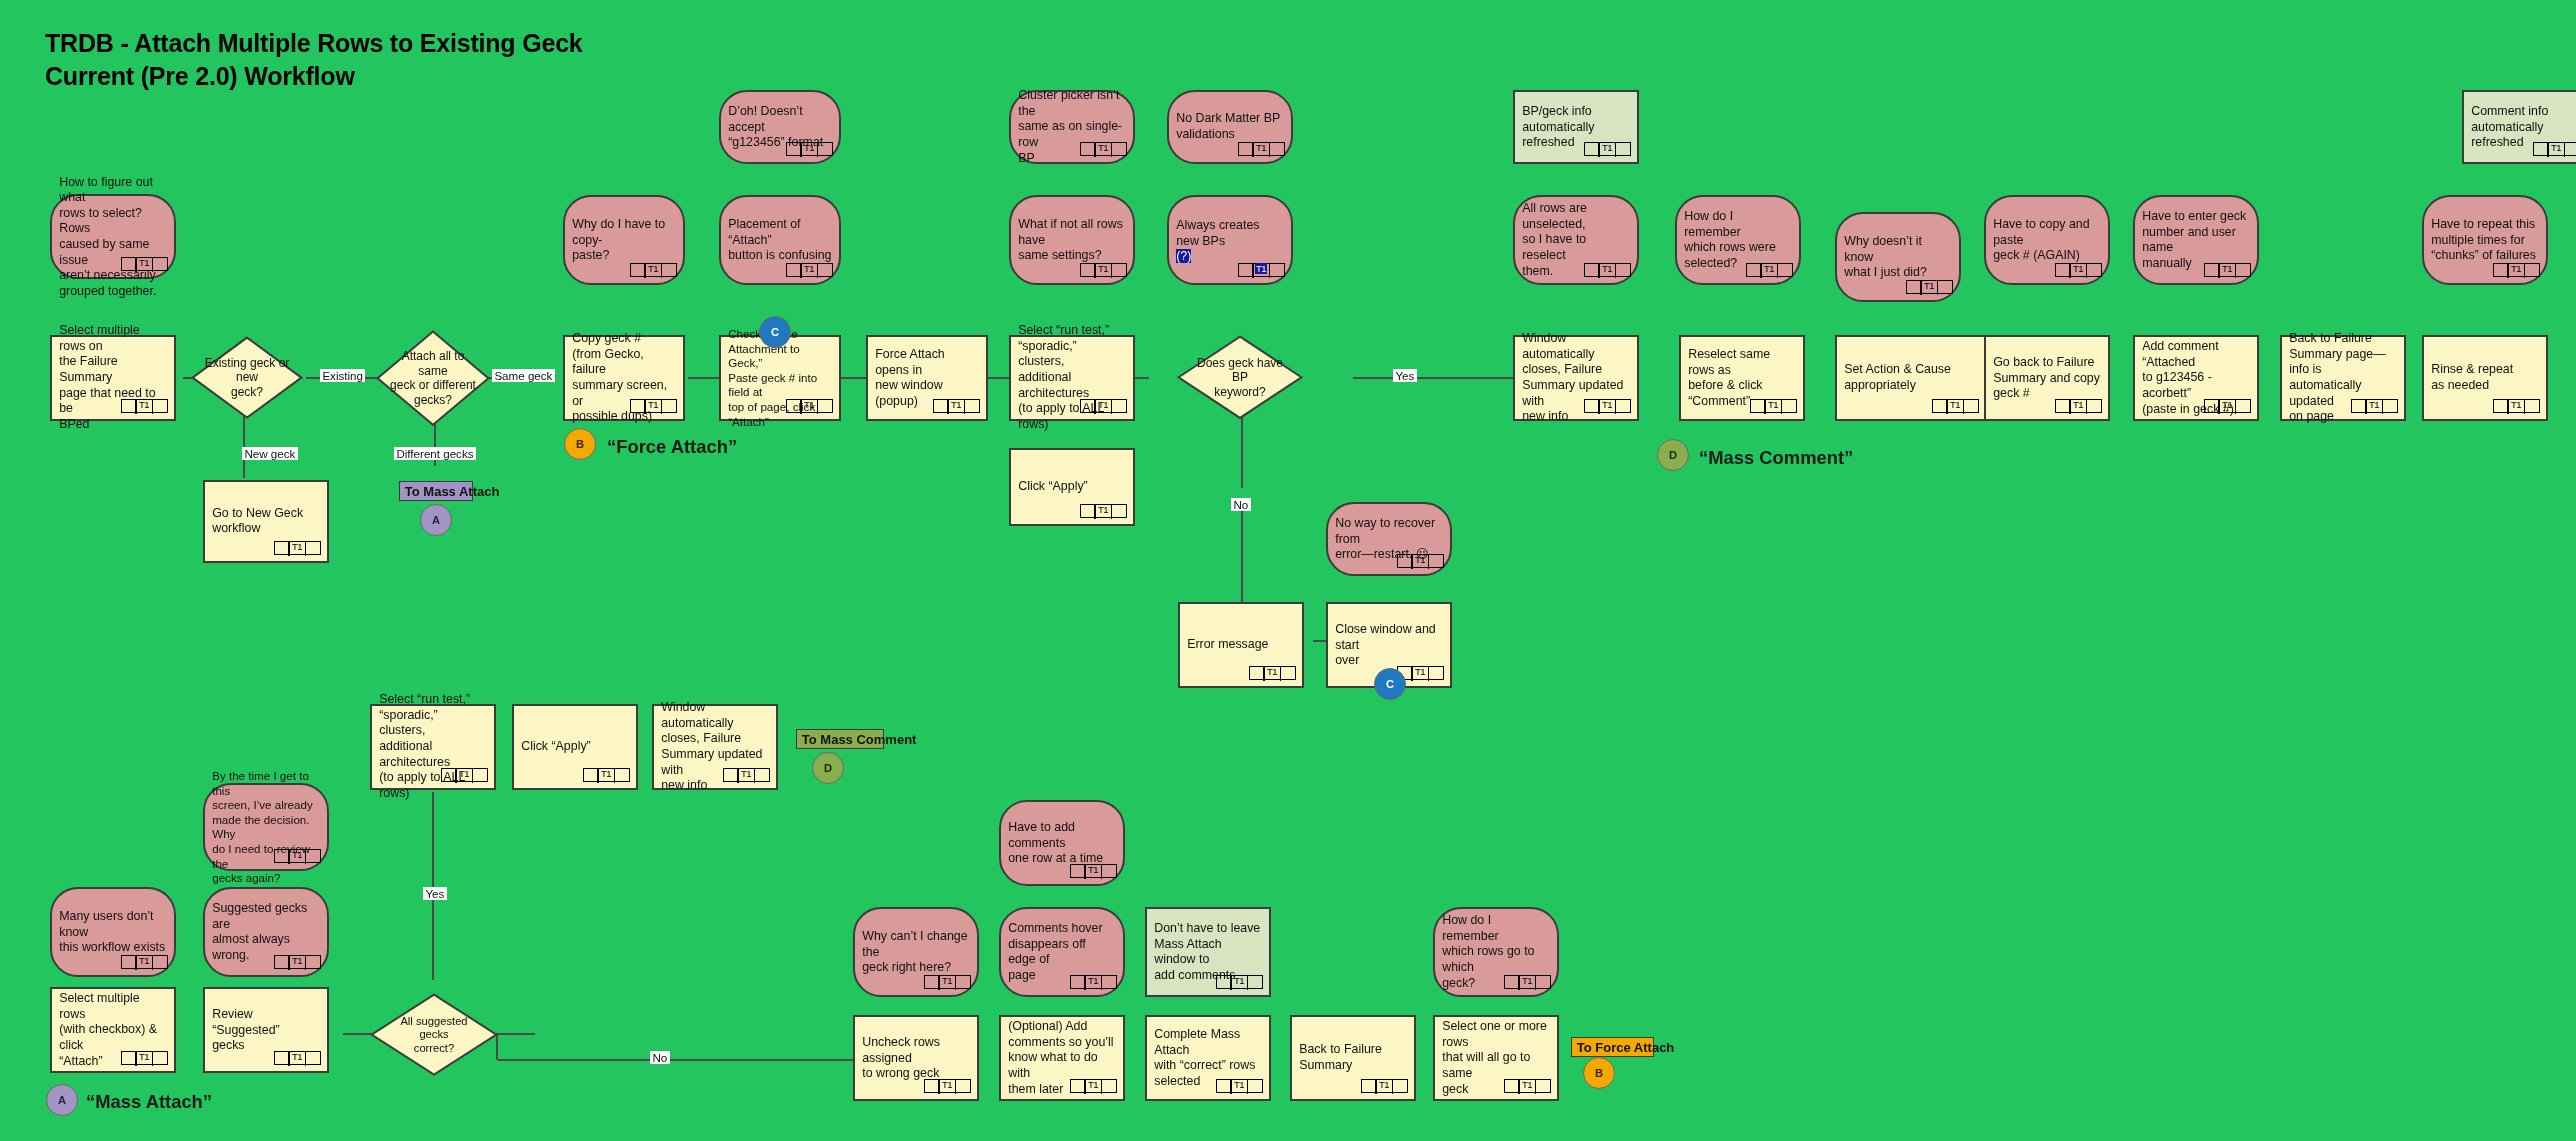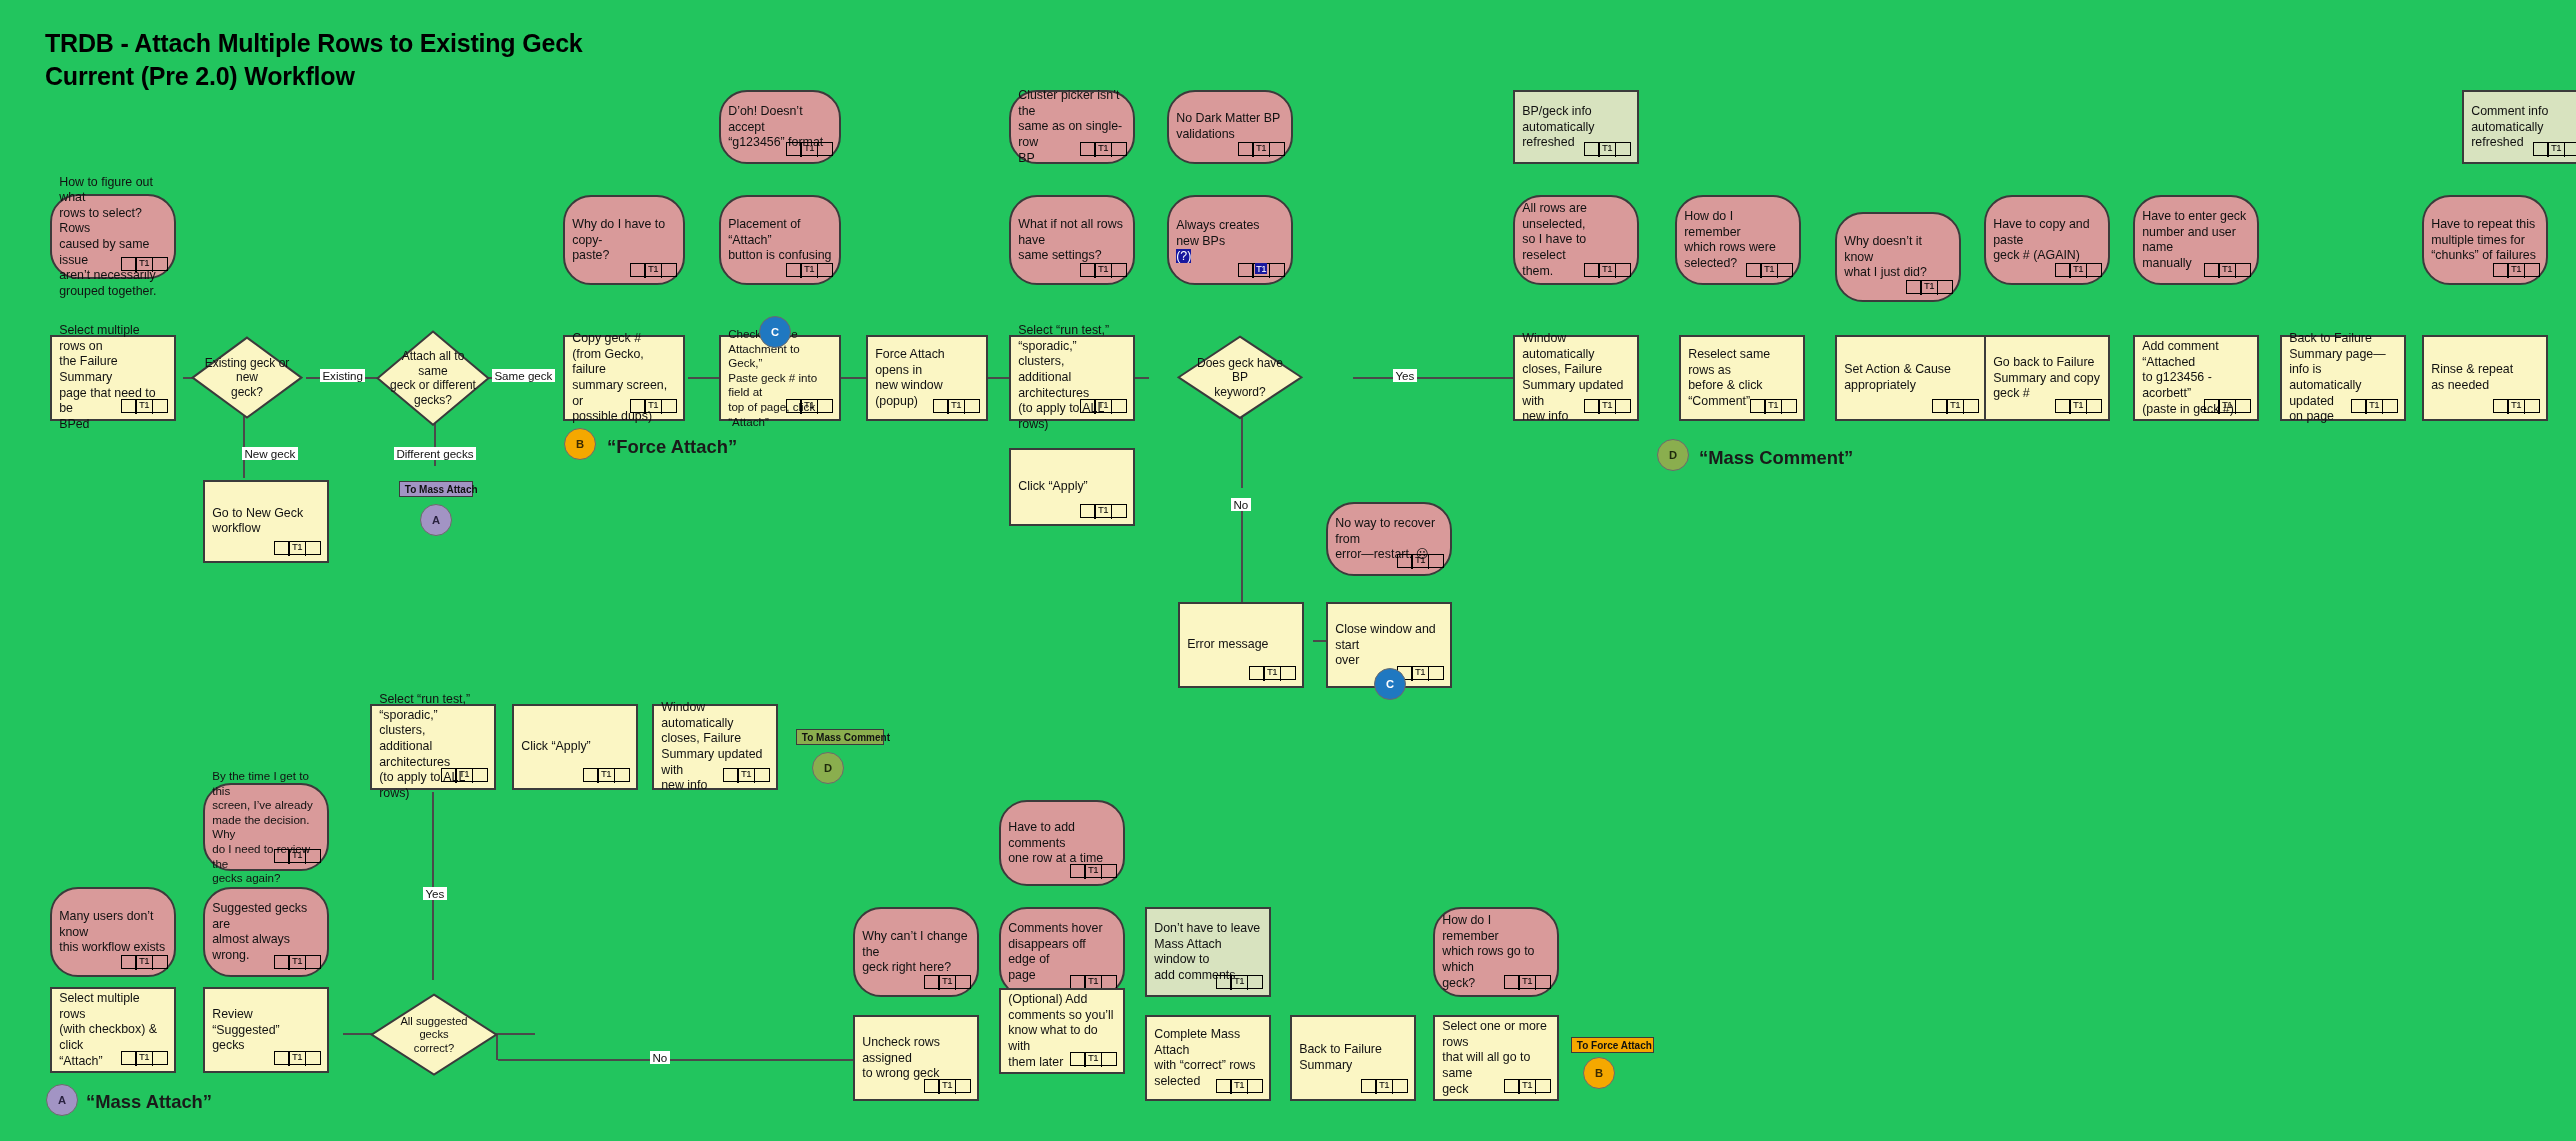"To Mass Attach" .conn-tag { font-size: 10px -> 13px }
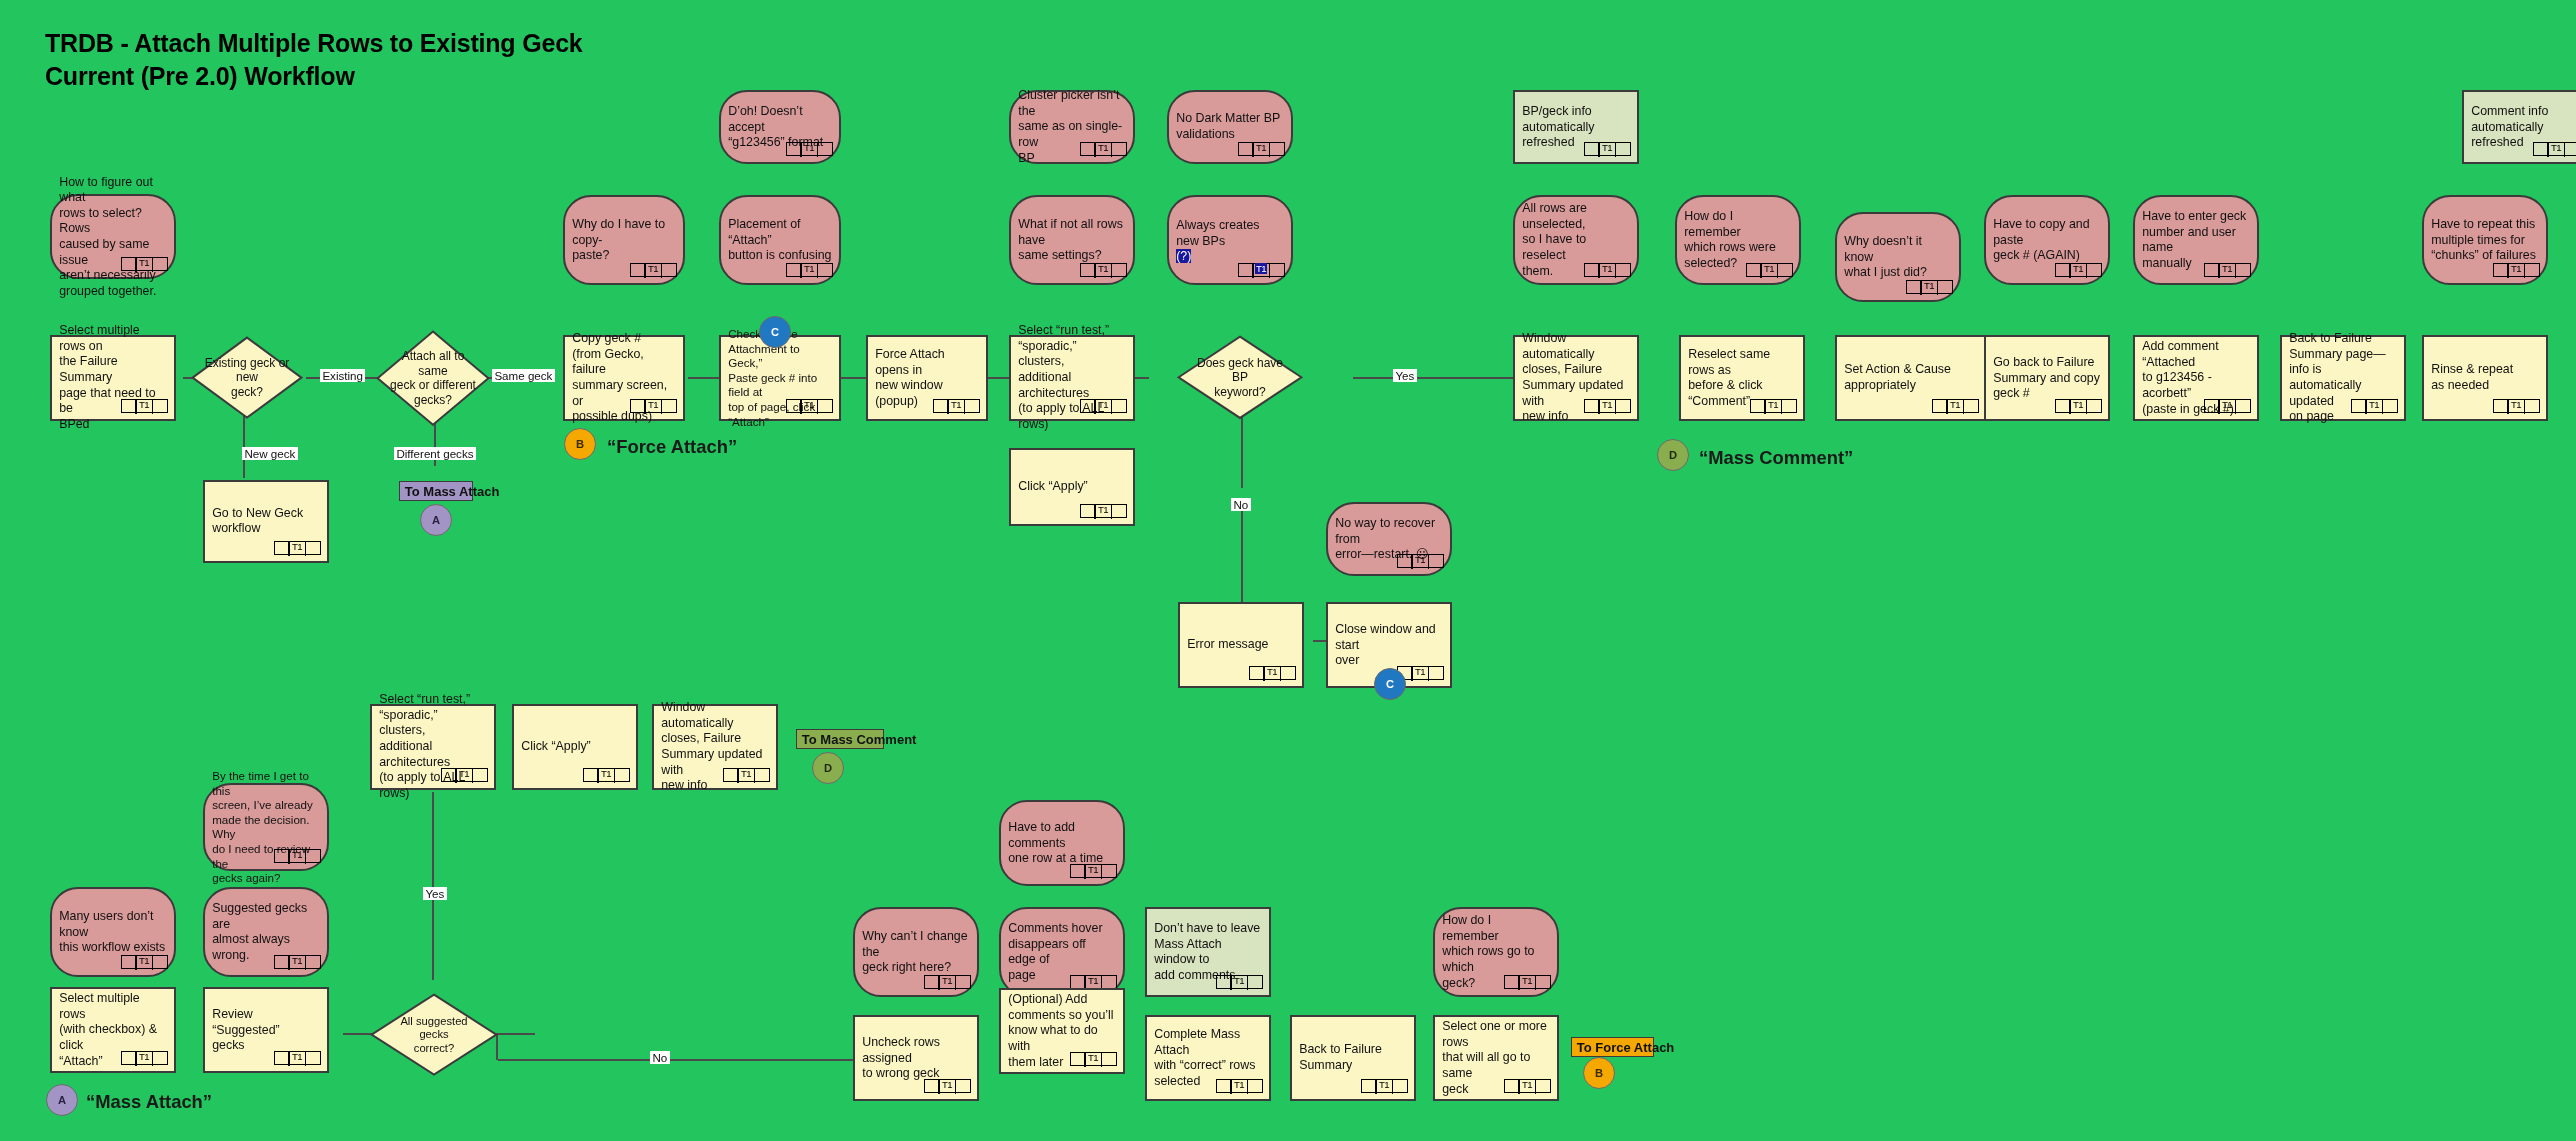"(Optional) Add" div.node { top: 988px -> 1015px }
